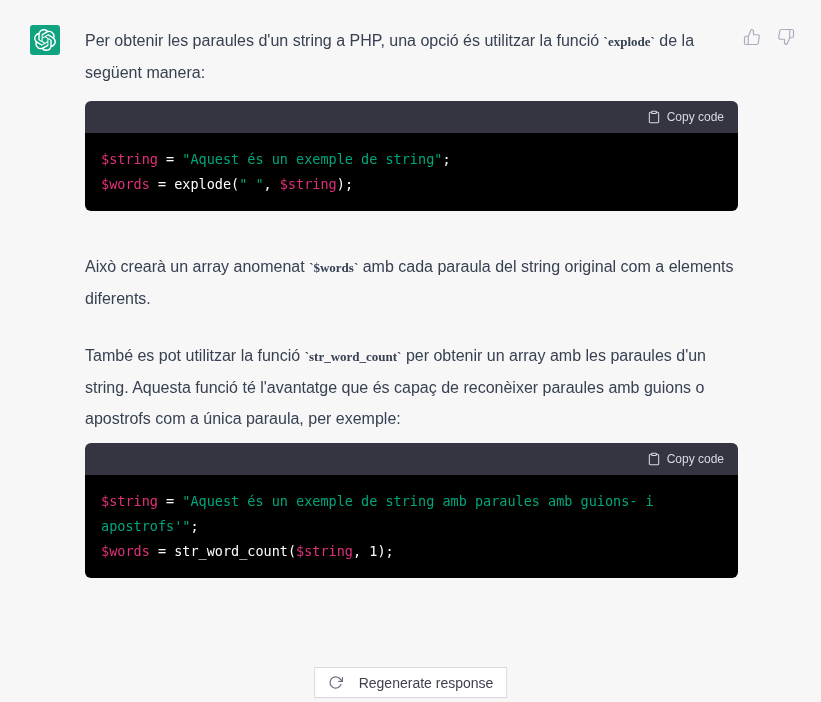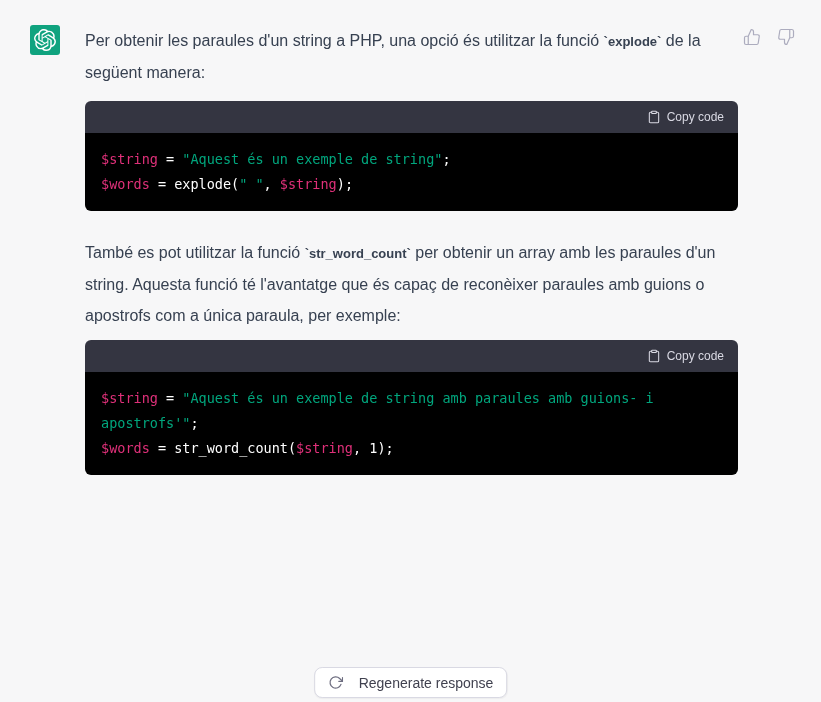"`explode`" .inline-code { font-family: Liberation Sans, sans-serif -> Liberation Serif, serif }
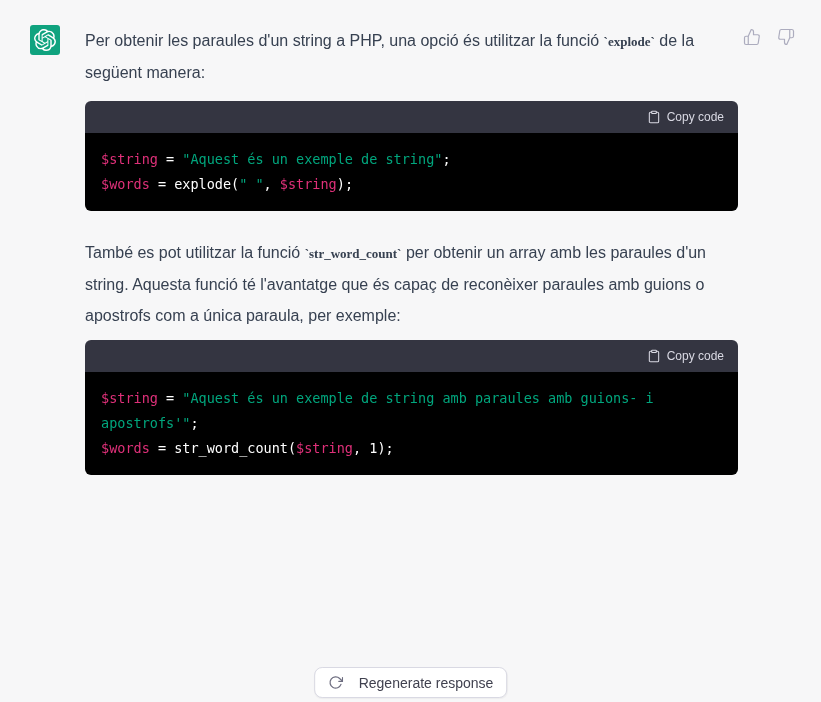"Això crearà un array anomenat" p.para { html: none -> <p><span>Això crearà un array anomenat </span><span>`$words`</span><span> amb cada paraula del string original com a elements diferents.</span></p> }
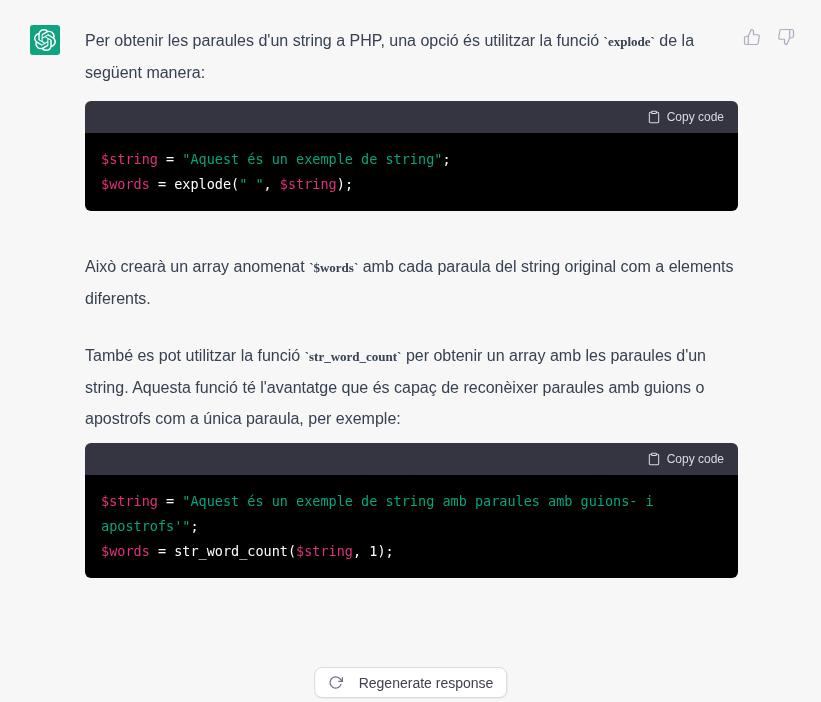"Regenerate response" .regen { border-radius: 8px -> 0 }
